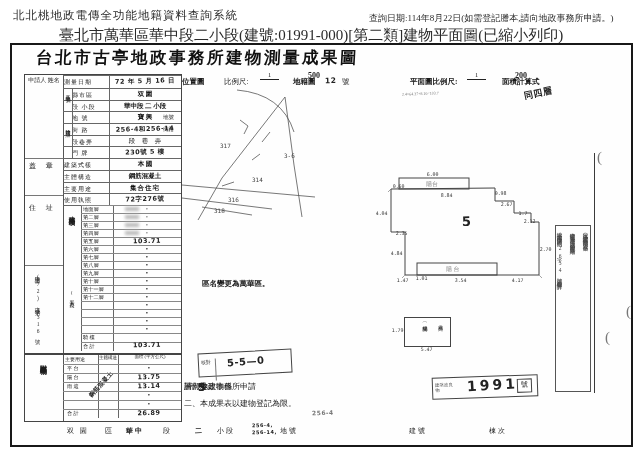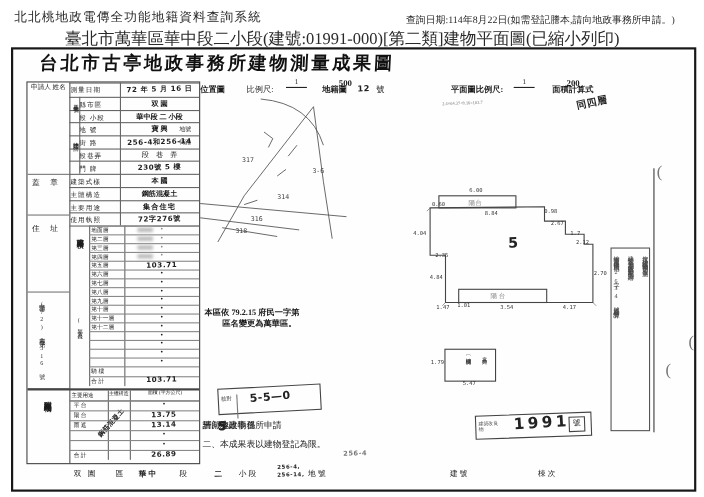"本區依 79.2.15 府民一字第" div.ni { html: <div>本區依 79.2.15 府民一字第</div> -> none }
